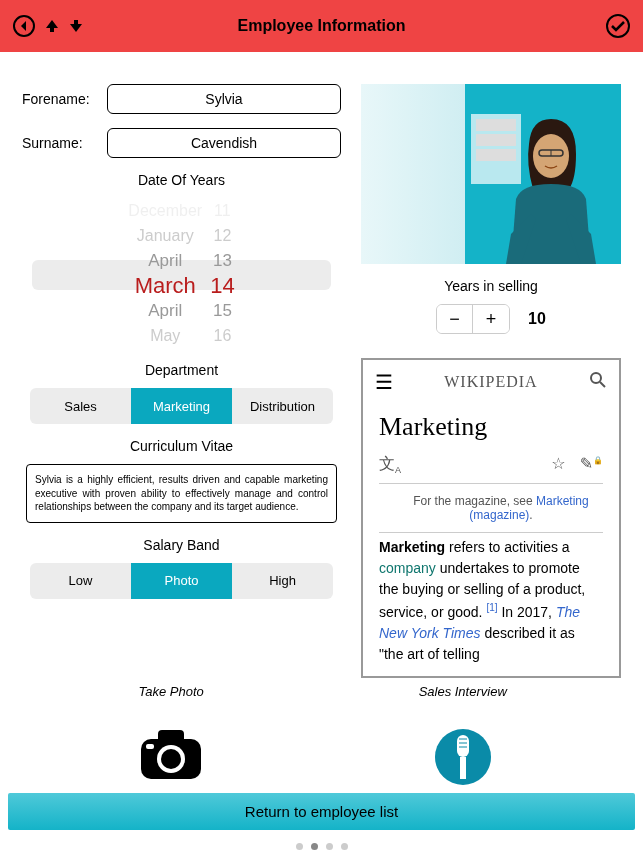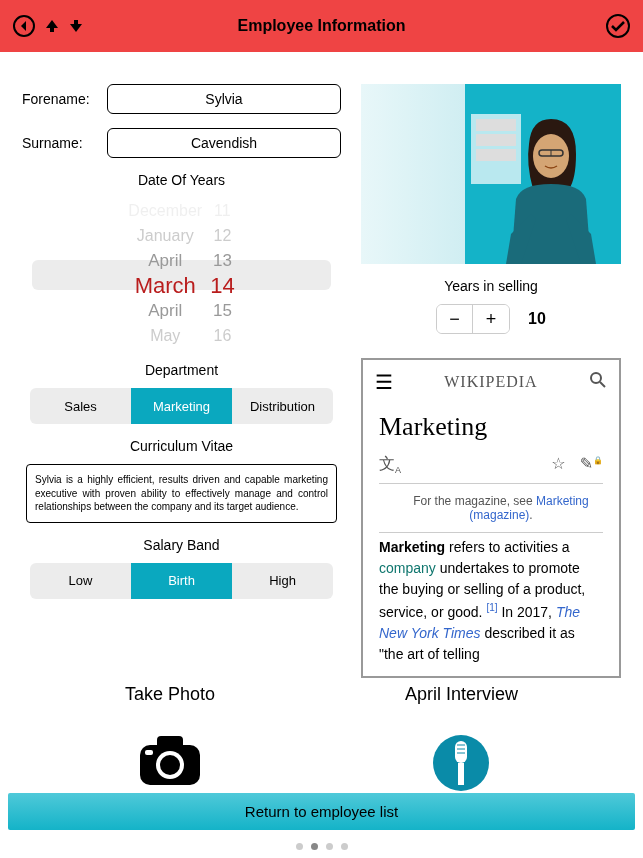"Birth" div.seg-item { text: Birth -> Photo }
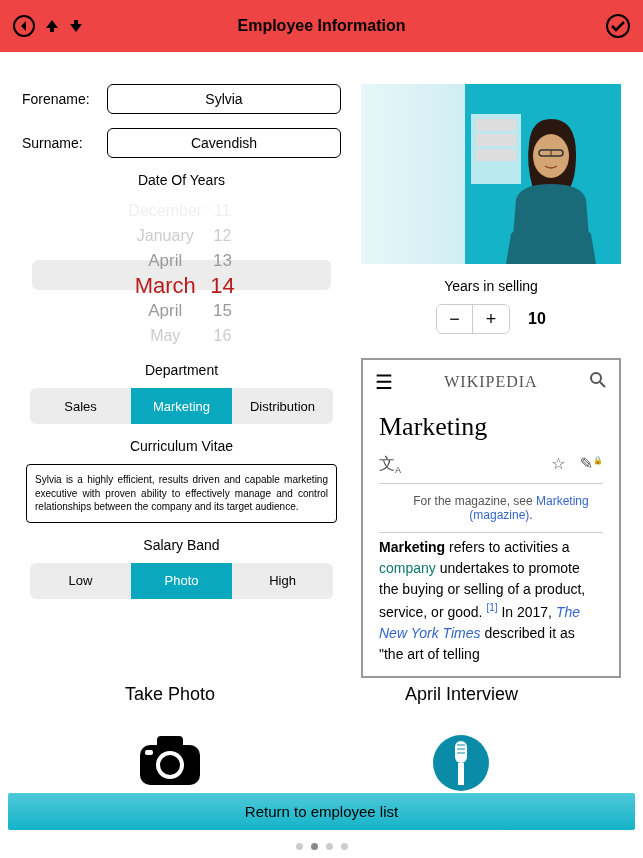"Take Photo" .action-label { font-size: 18px -> 13px; font-style: none -> italic }
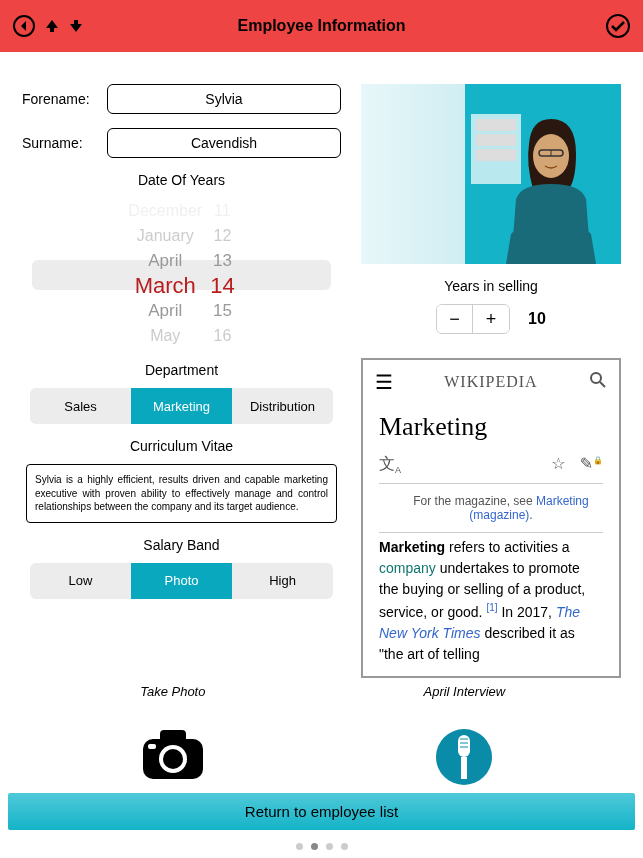"April Interview" div.action-label { text: April -> Sales }
